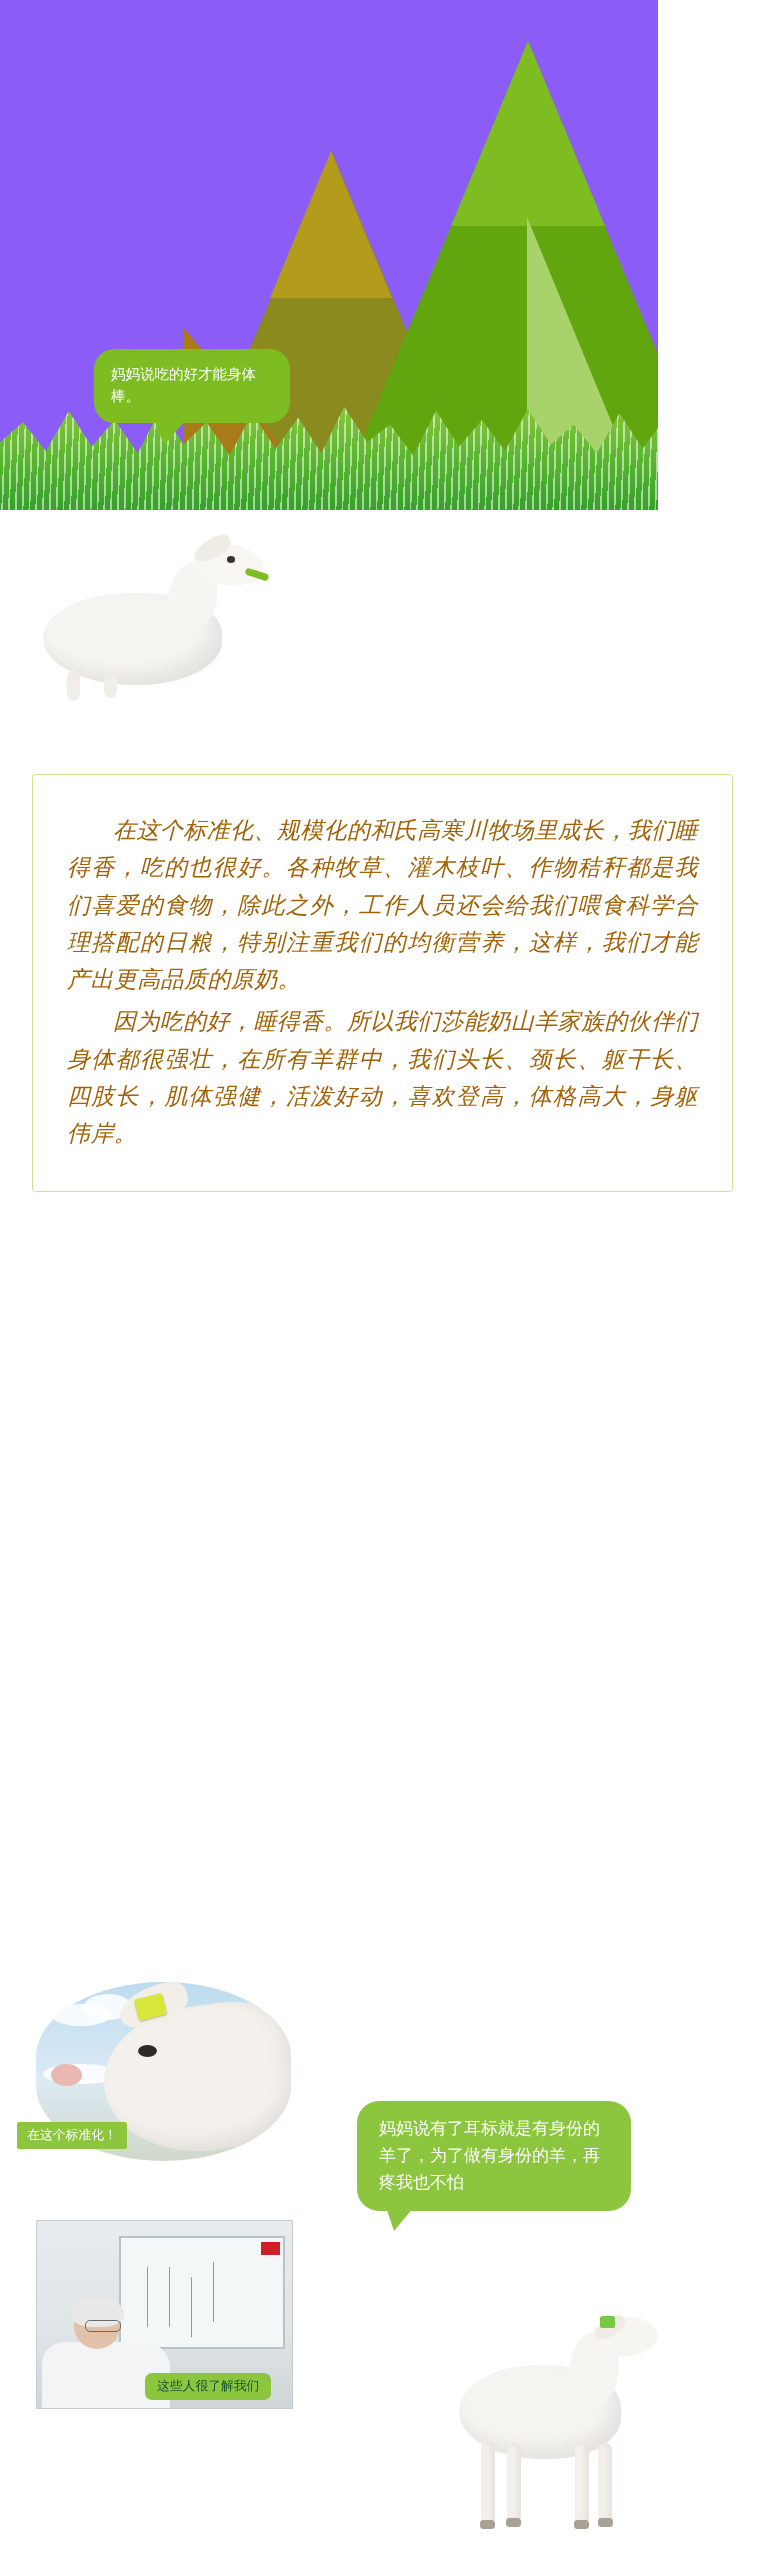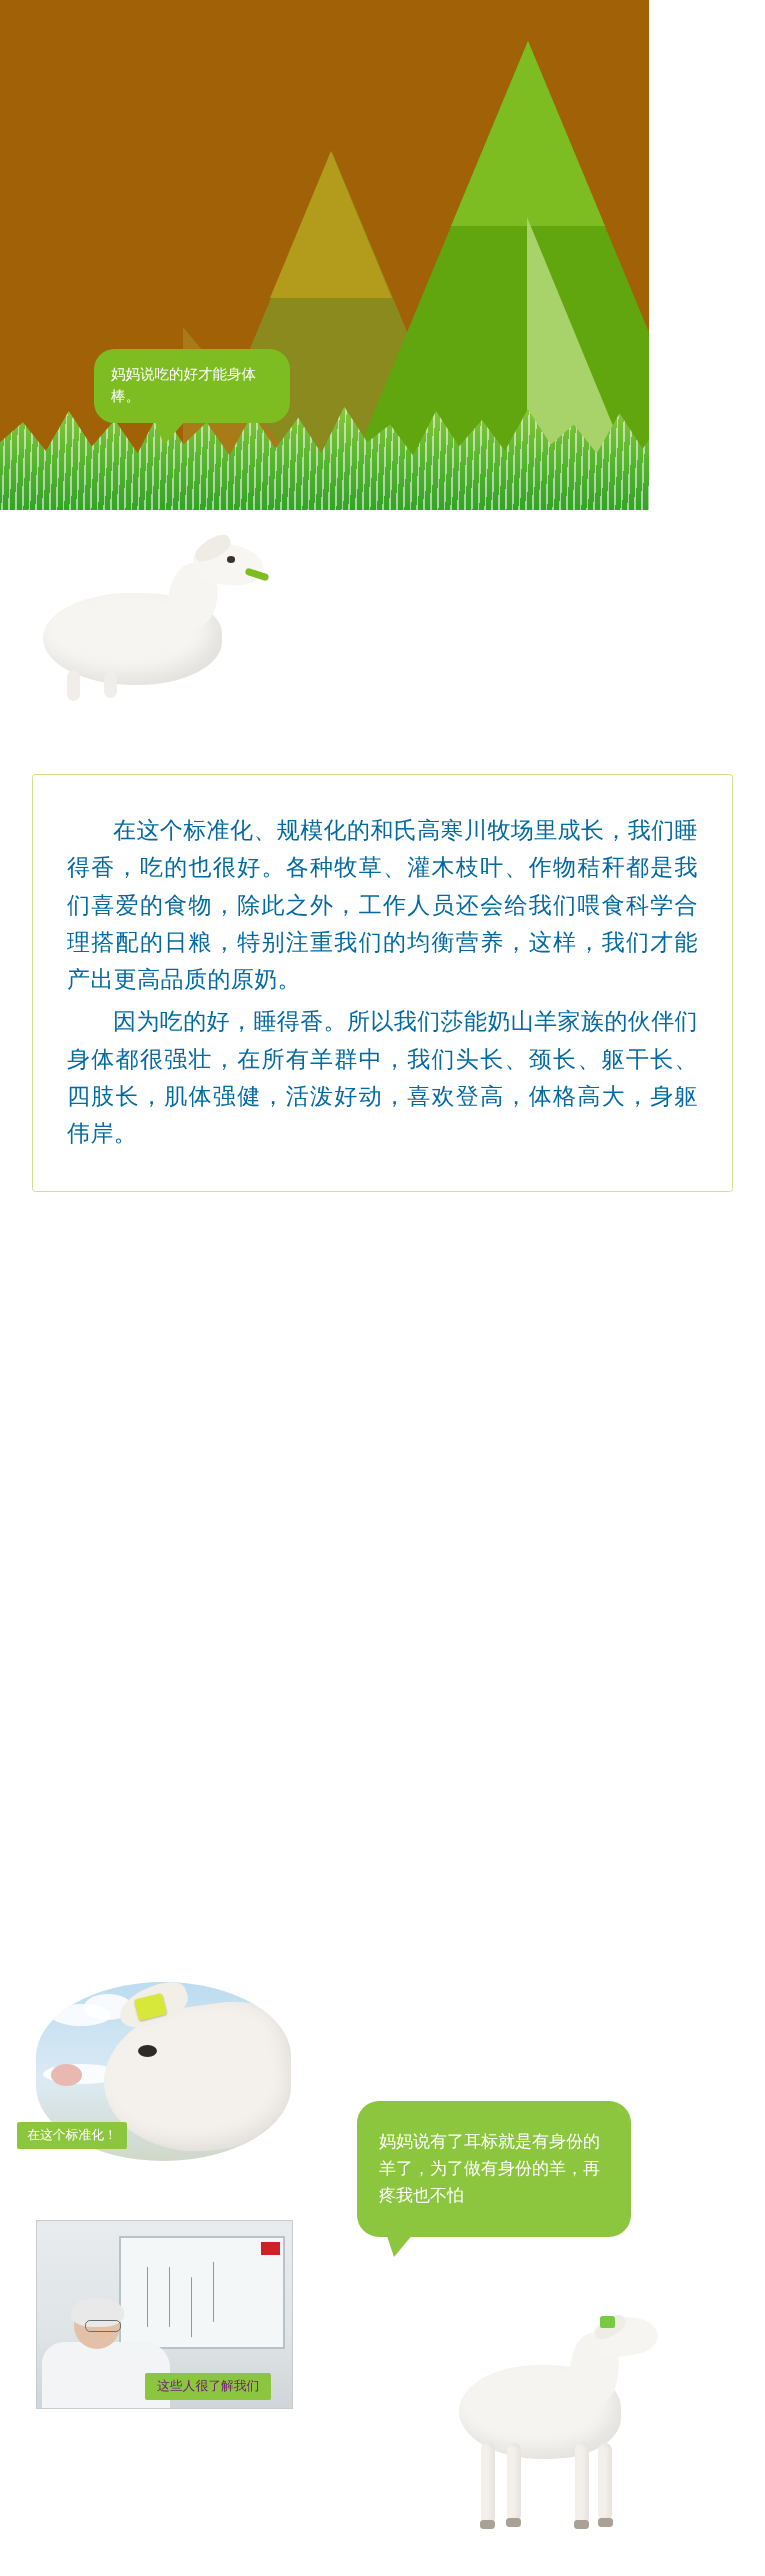"妈妈说吃的好才能身体棒。" .hero { background: #a16207 -> #8b5cf6; padding-left: none -> 9px }
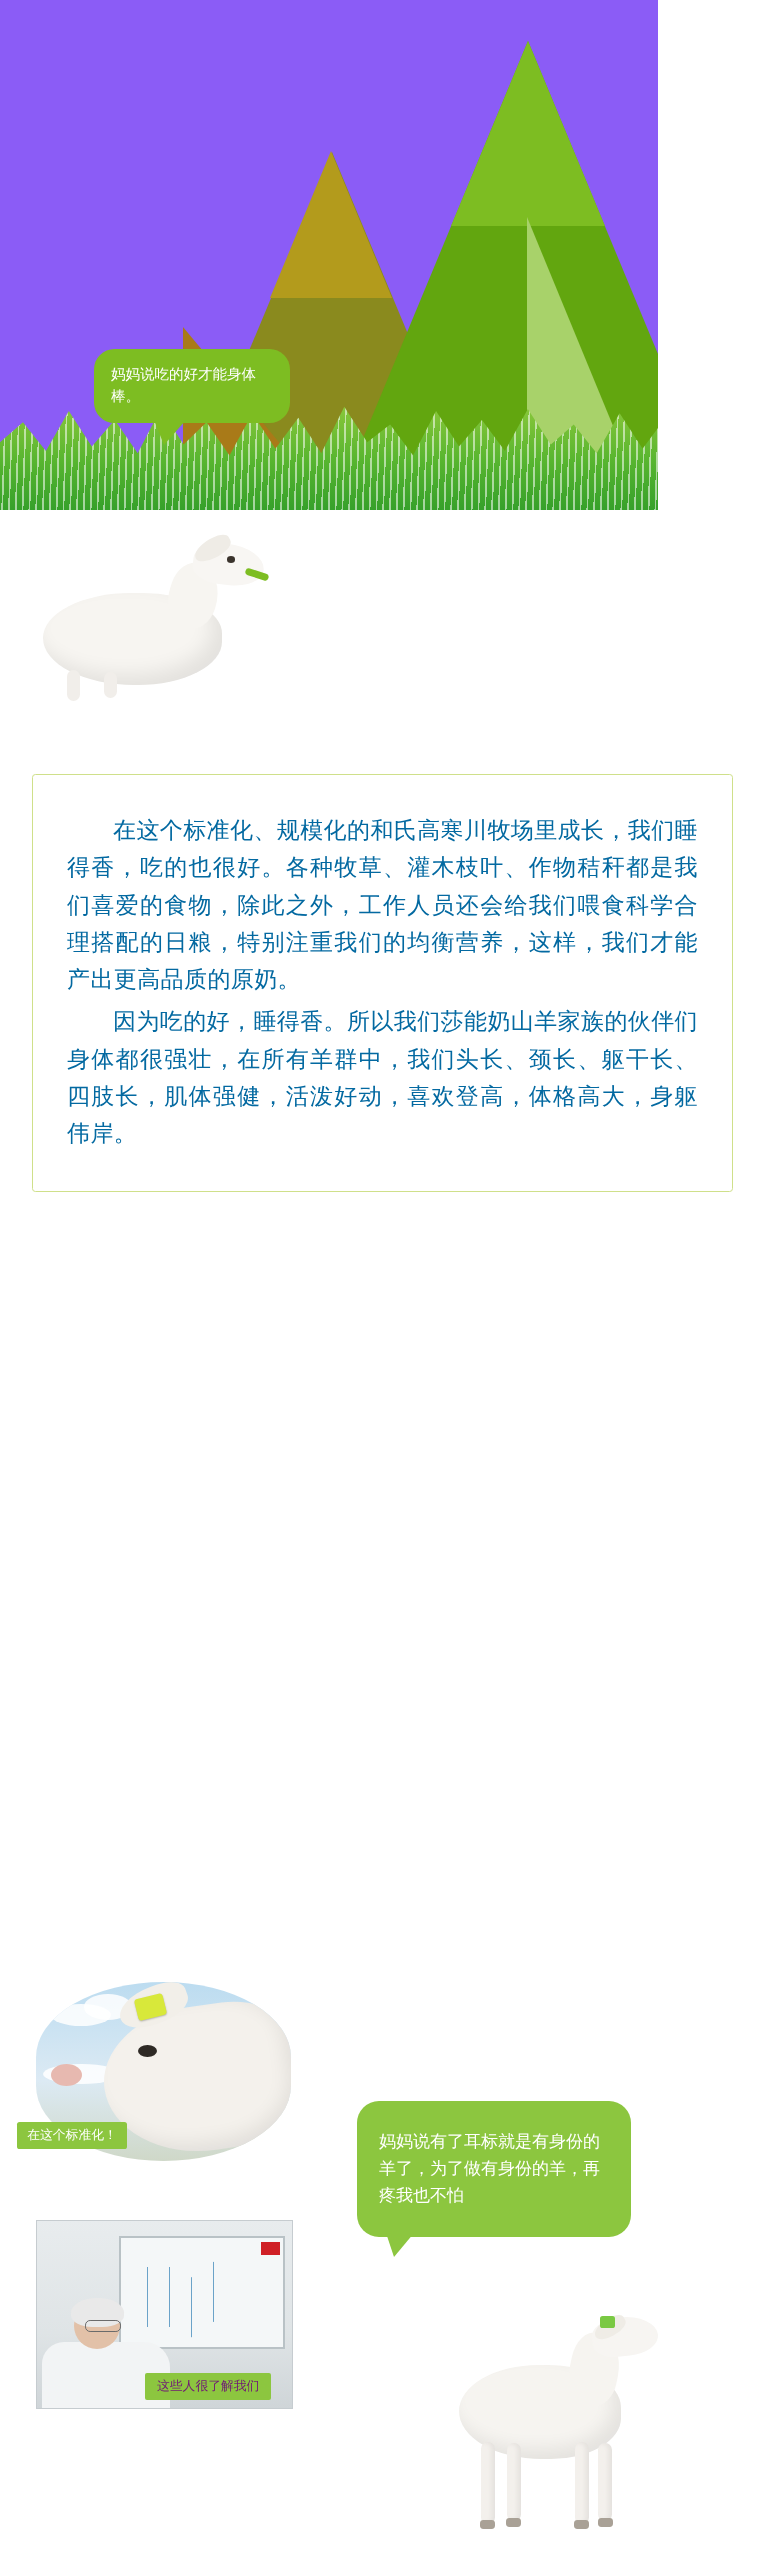"在这个标准化、规模化的和氏高寒川牧场里成长，我们睡得香，吃的也很好。各种牧草、灌" .text-card p { color: #0369a1 -> #a16207; font-style: none -> italic }
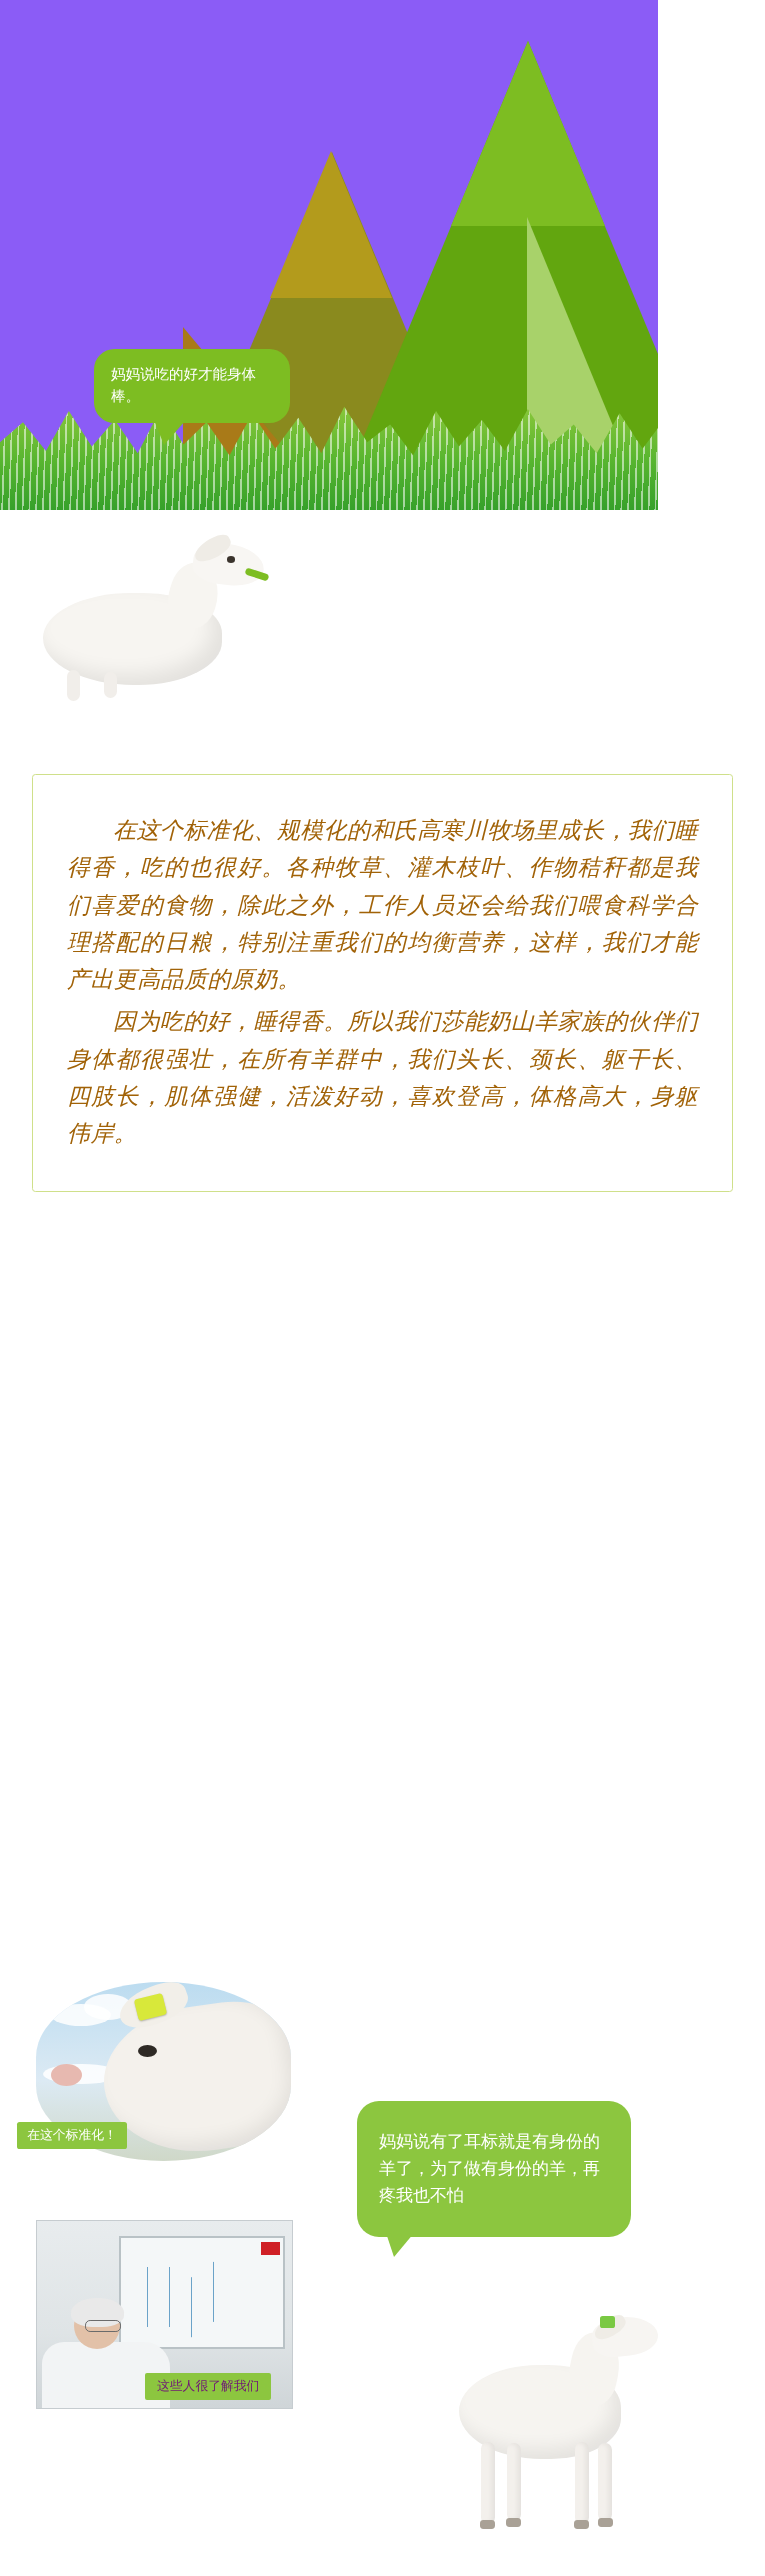"妈妈说有了耳标就是有身份的羊了，为了做有身份的羊，再疼我也不怕" .bubble-bottom { padding: 27px 22px -> 14px 22px }
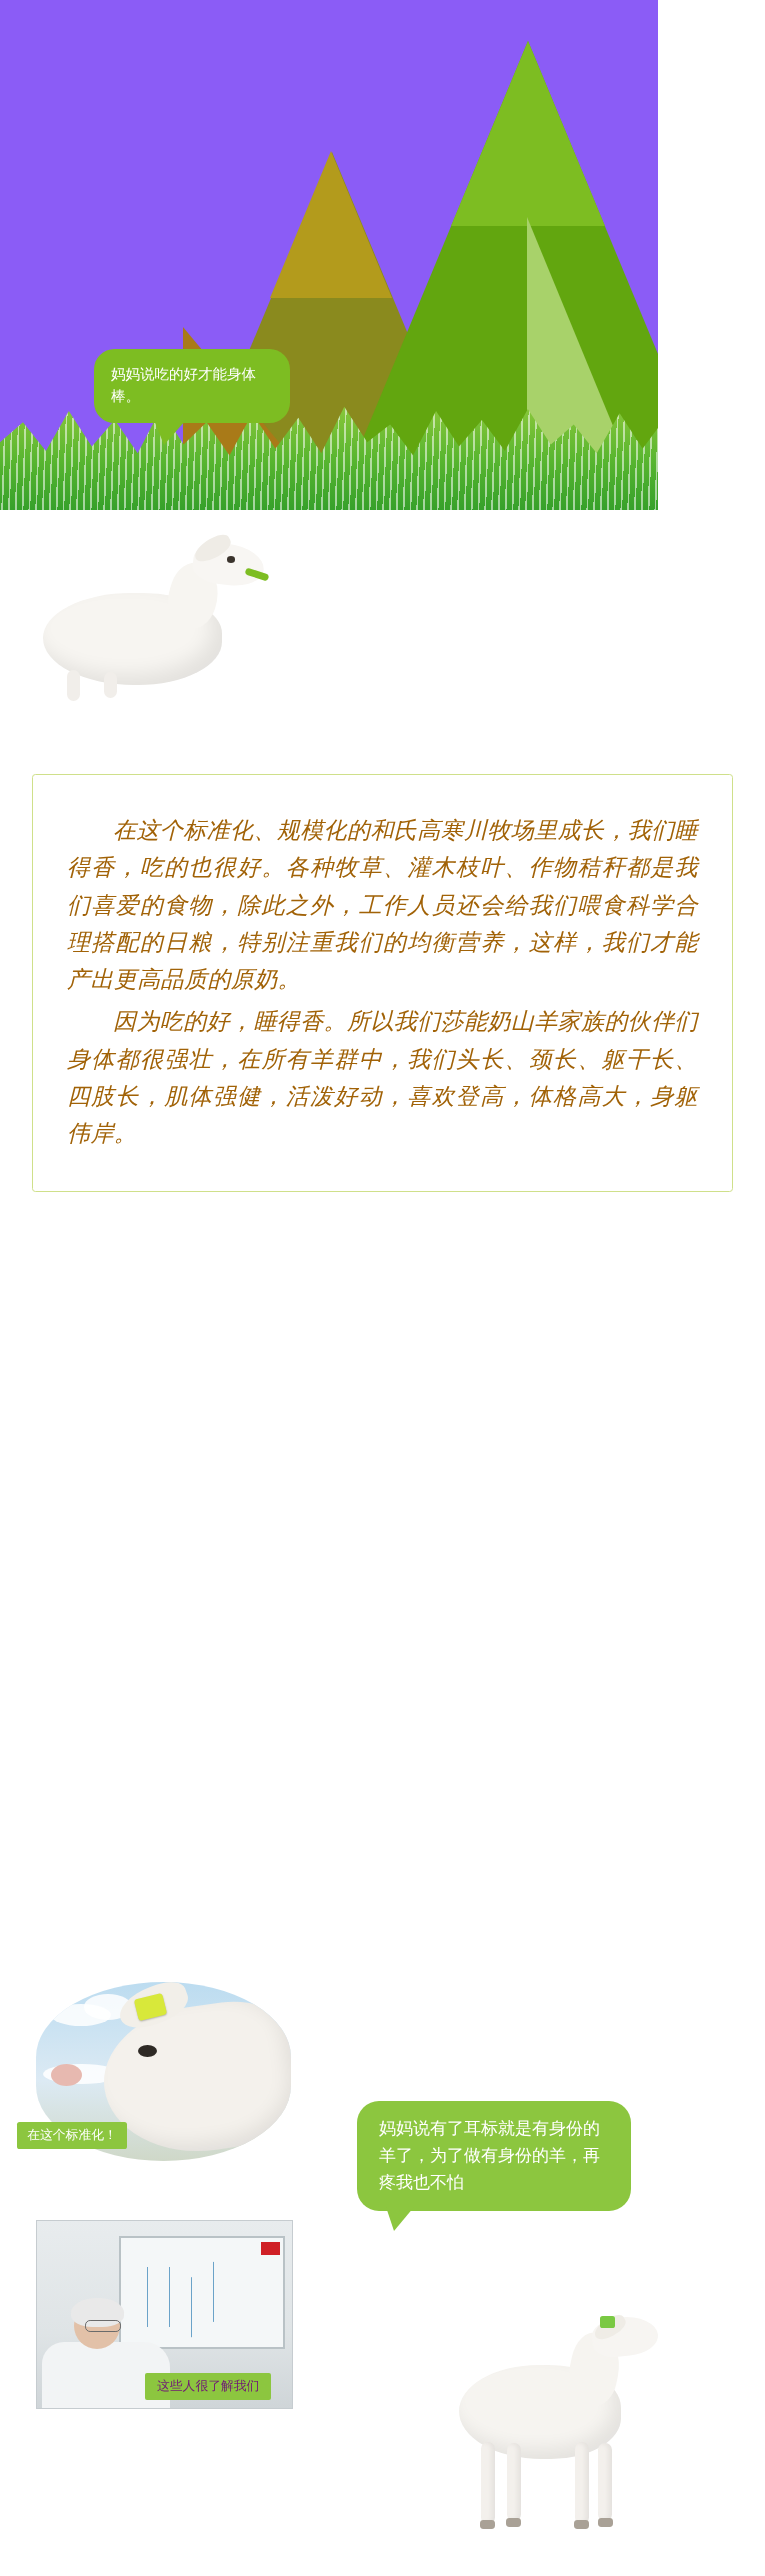"这些人很了解我们" .caption-lab { border-radius: 2px -> 7px; color: #701a75 -> #14532d }
